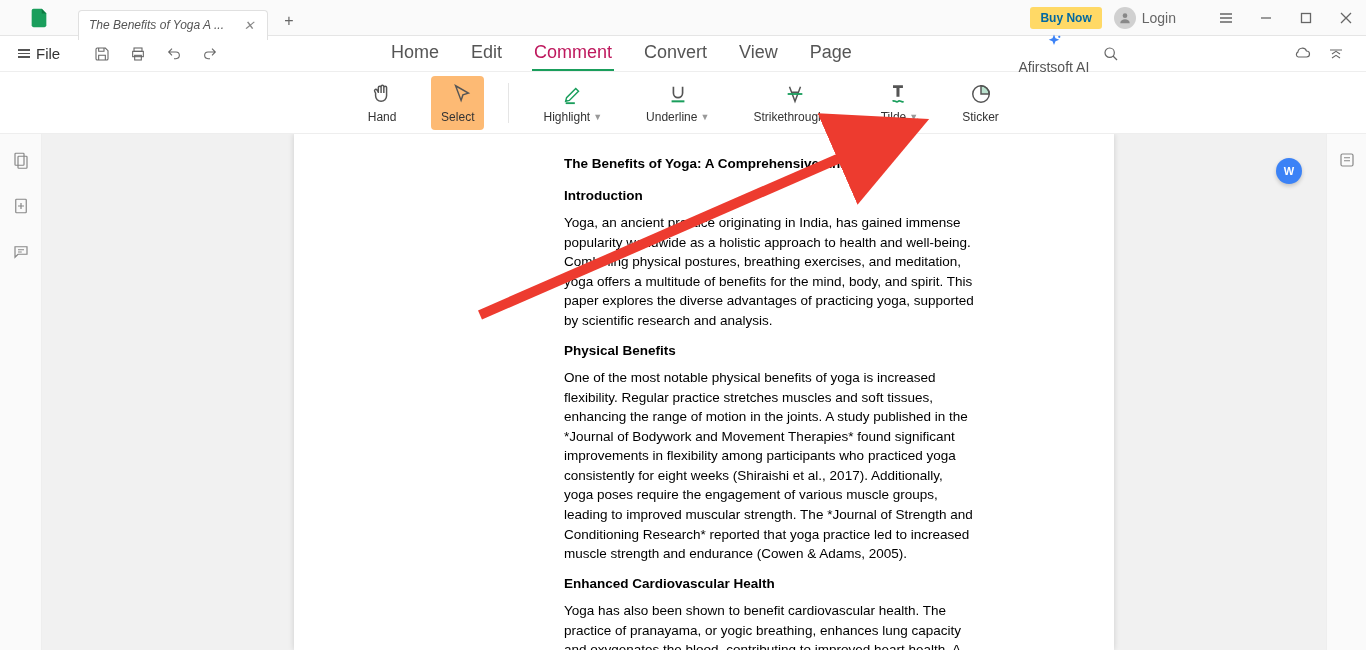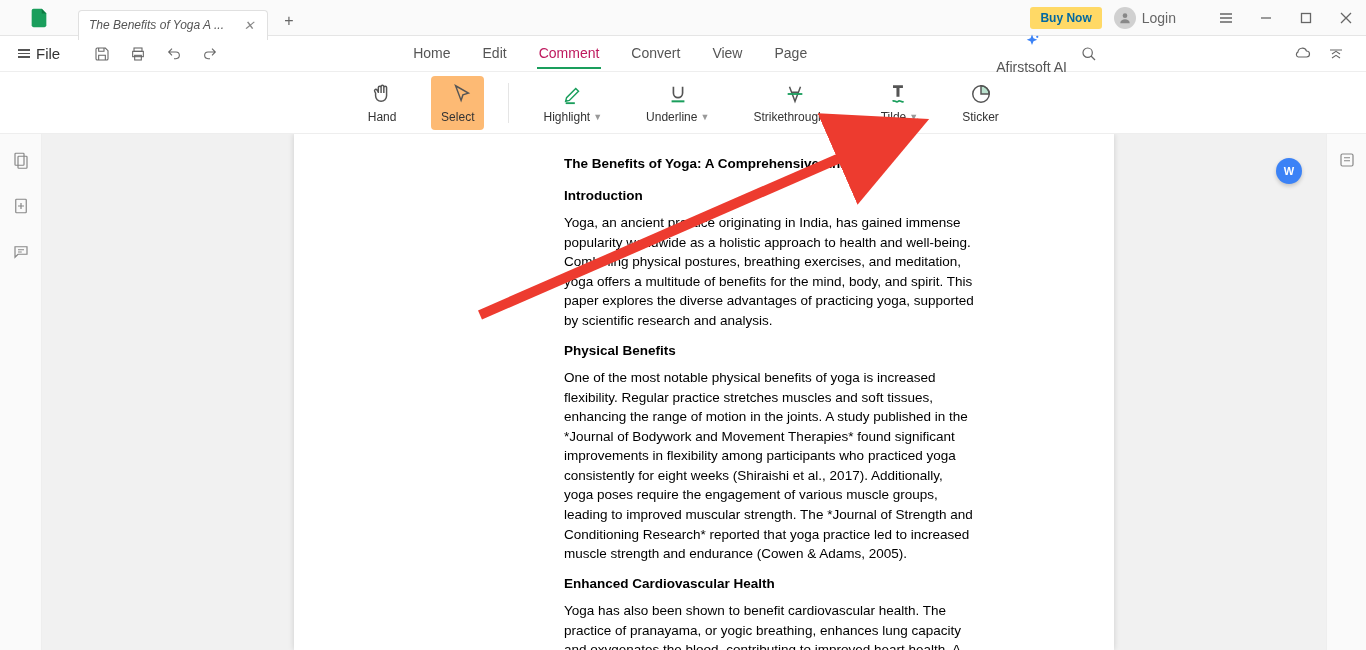"Home" .menu-item { font-size: 14px -> 18px }
